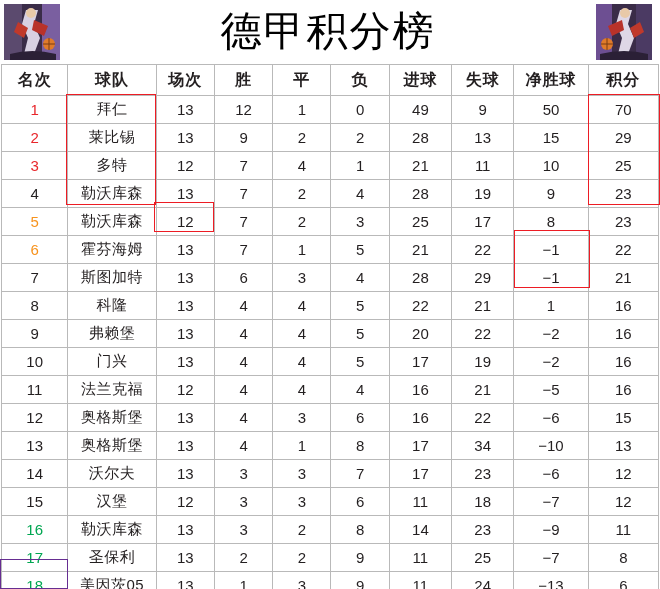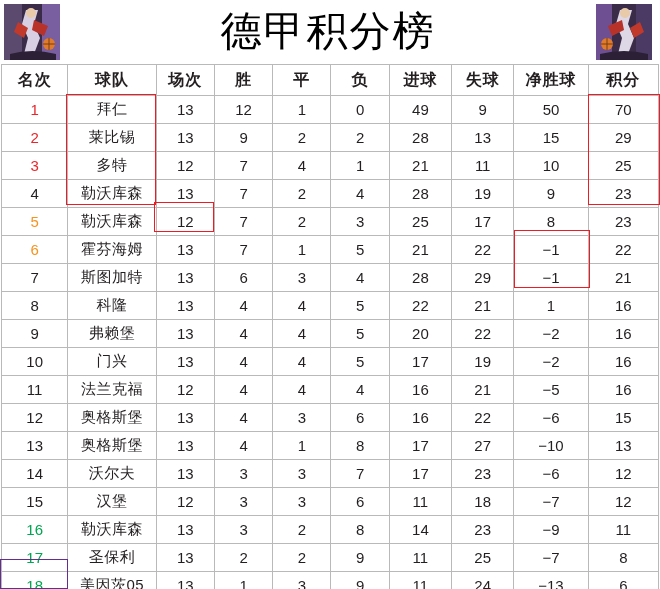"27" td { text: 27 -> 34 }
